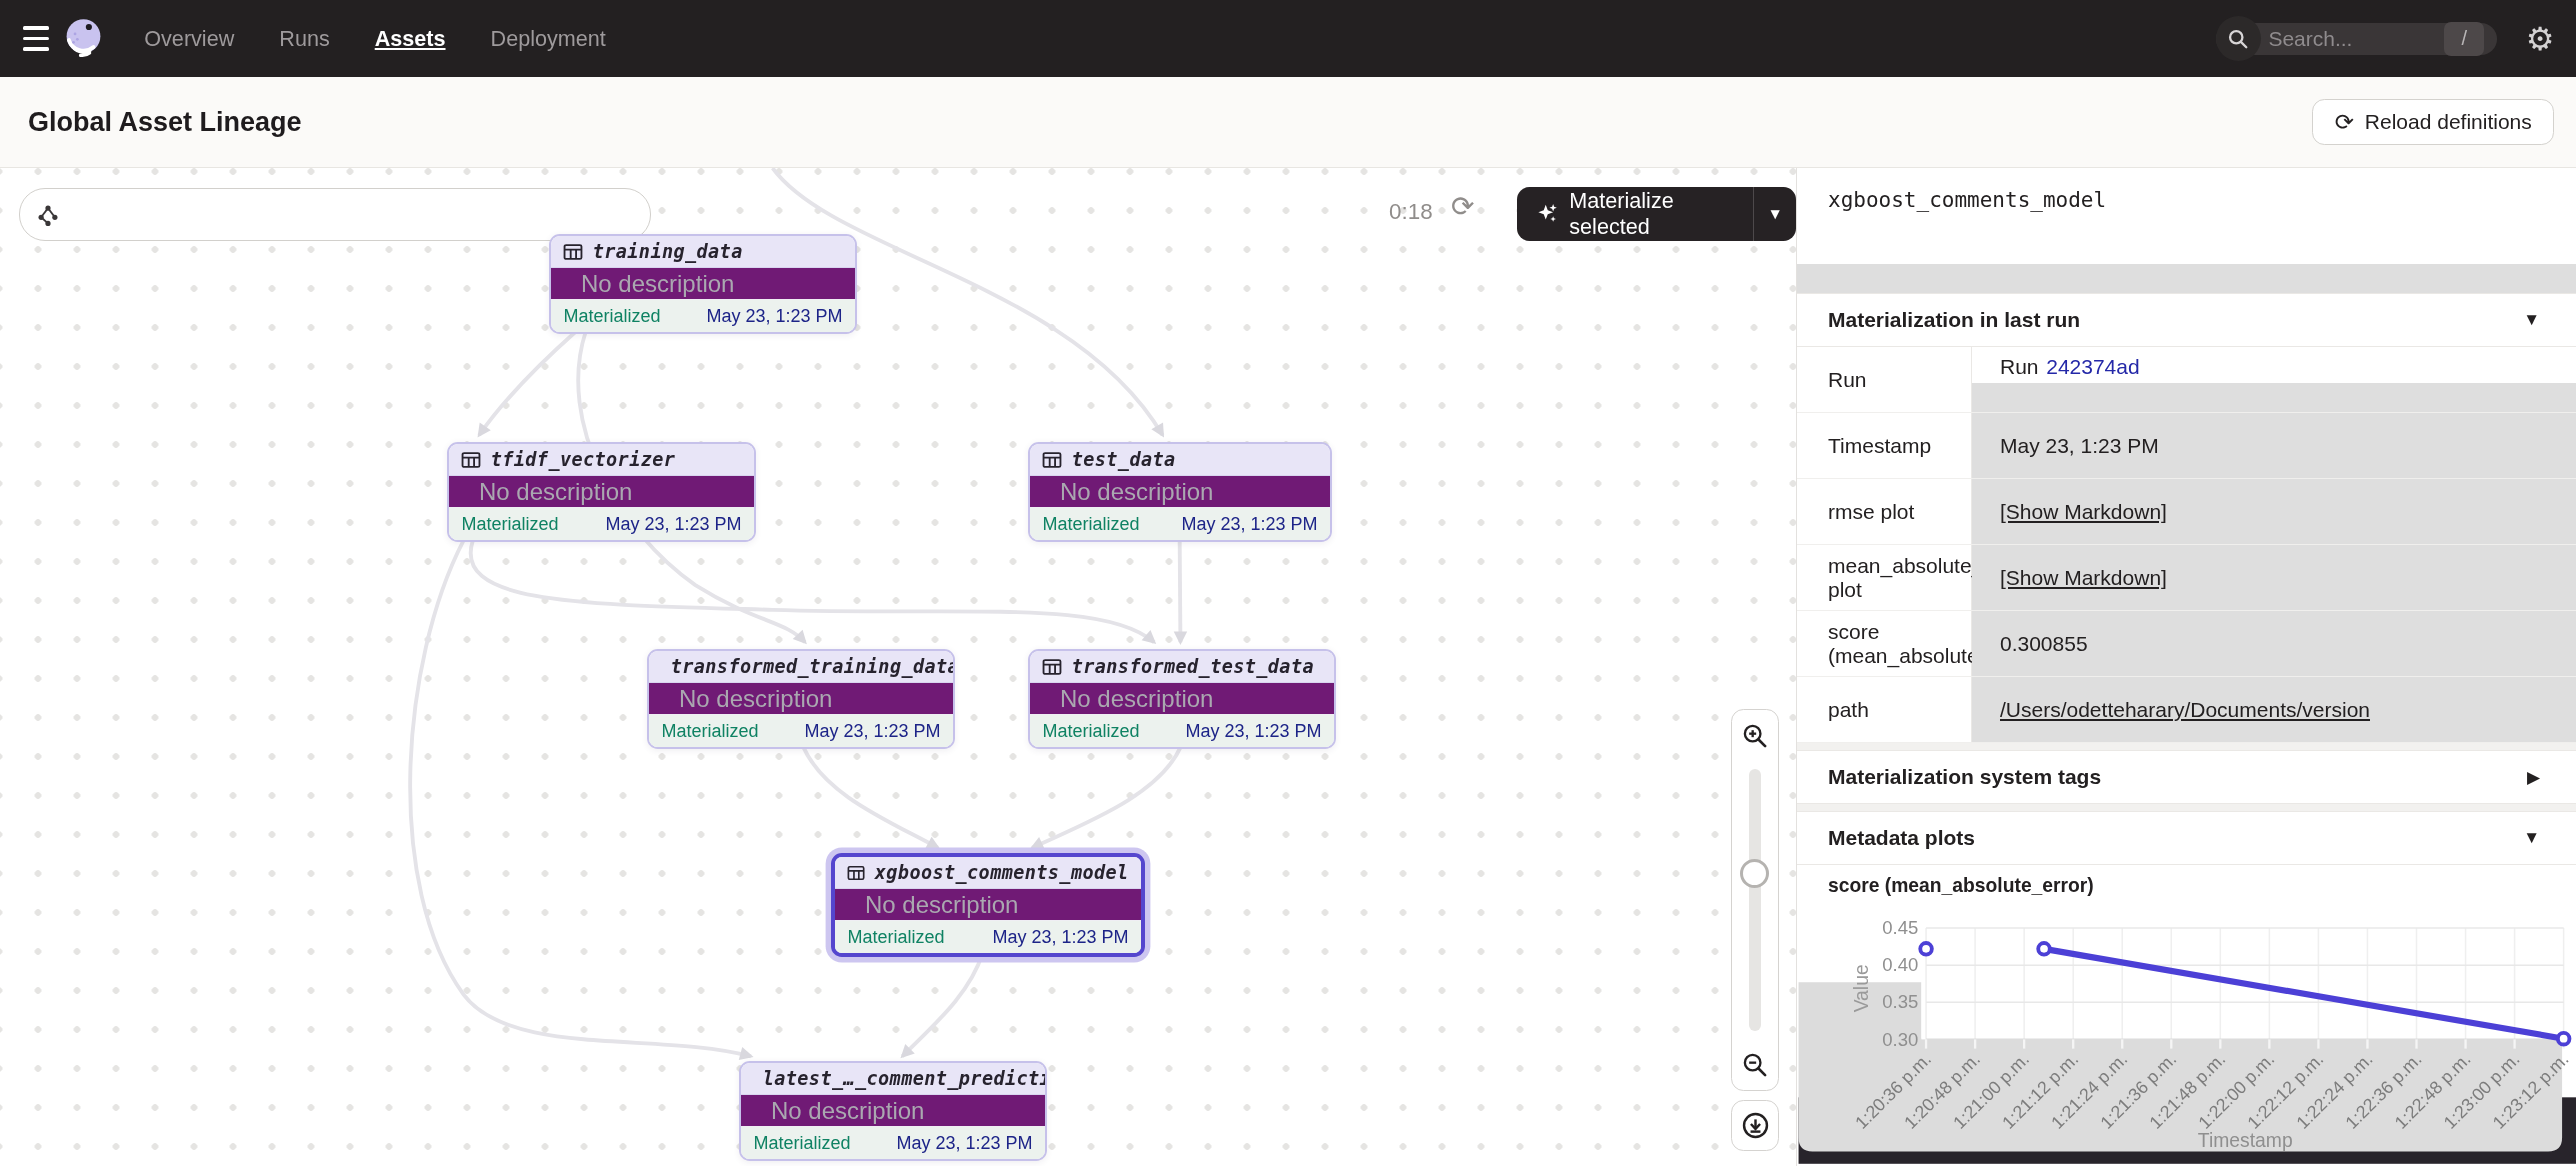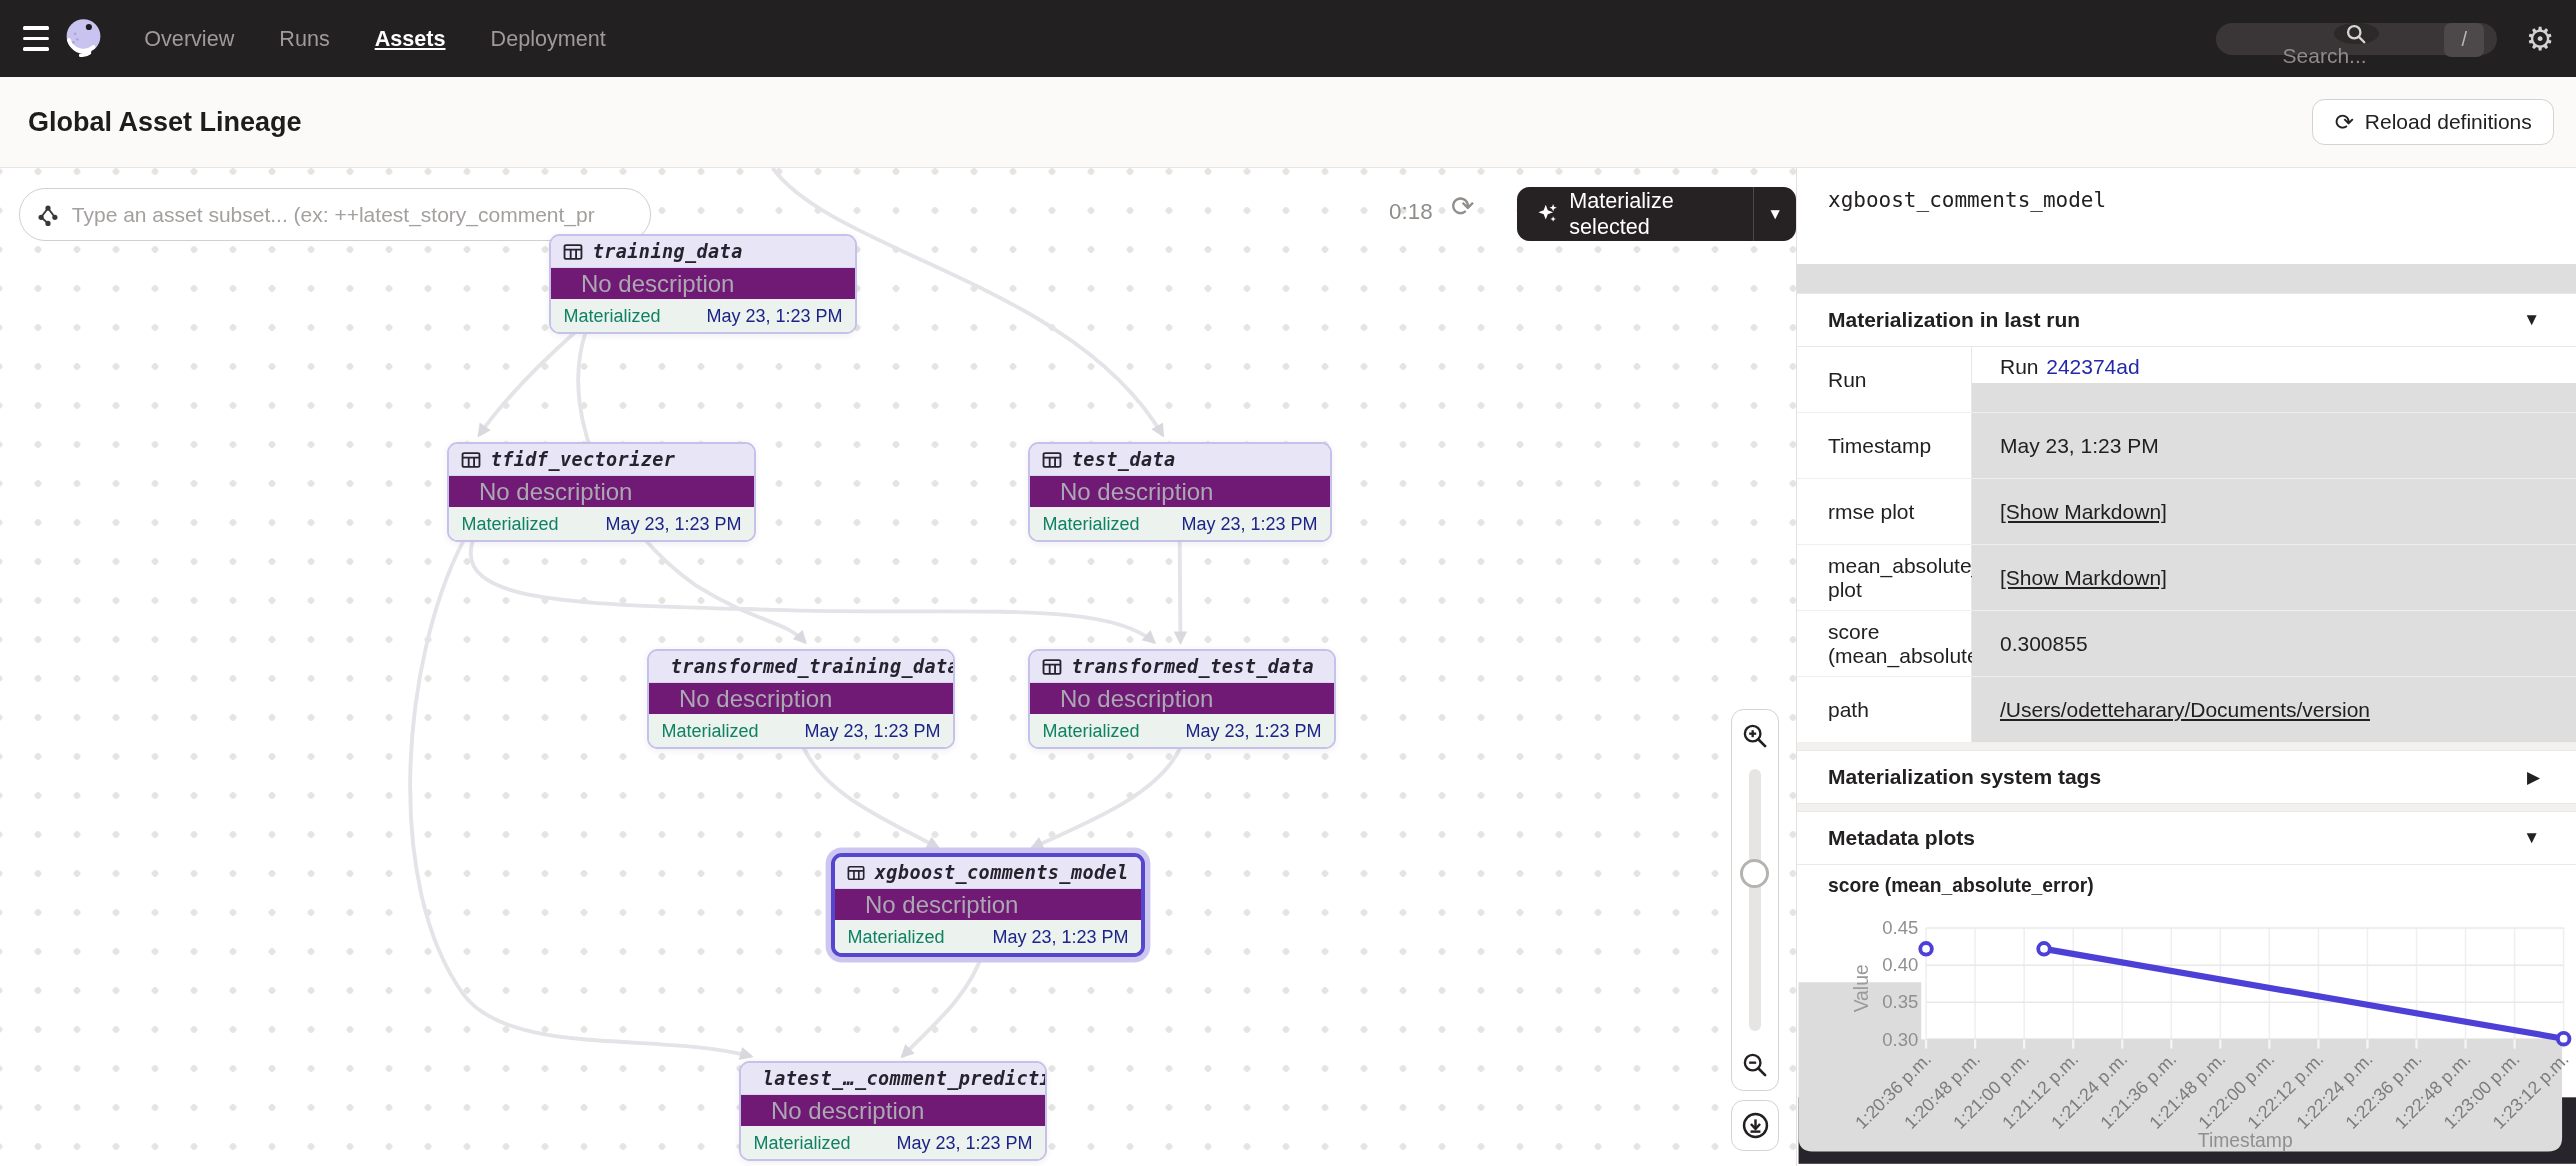"Search..." .searchpill { flex-direction: column -> none }
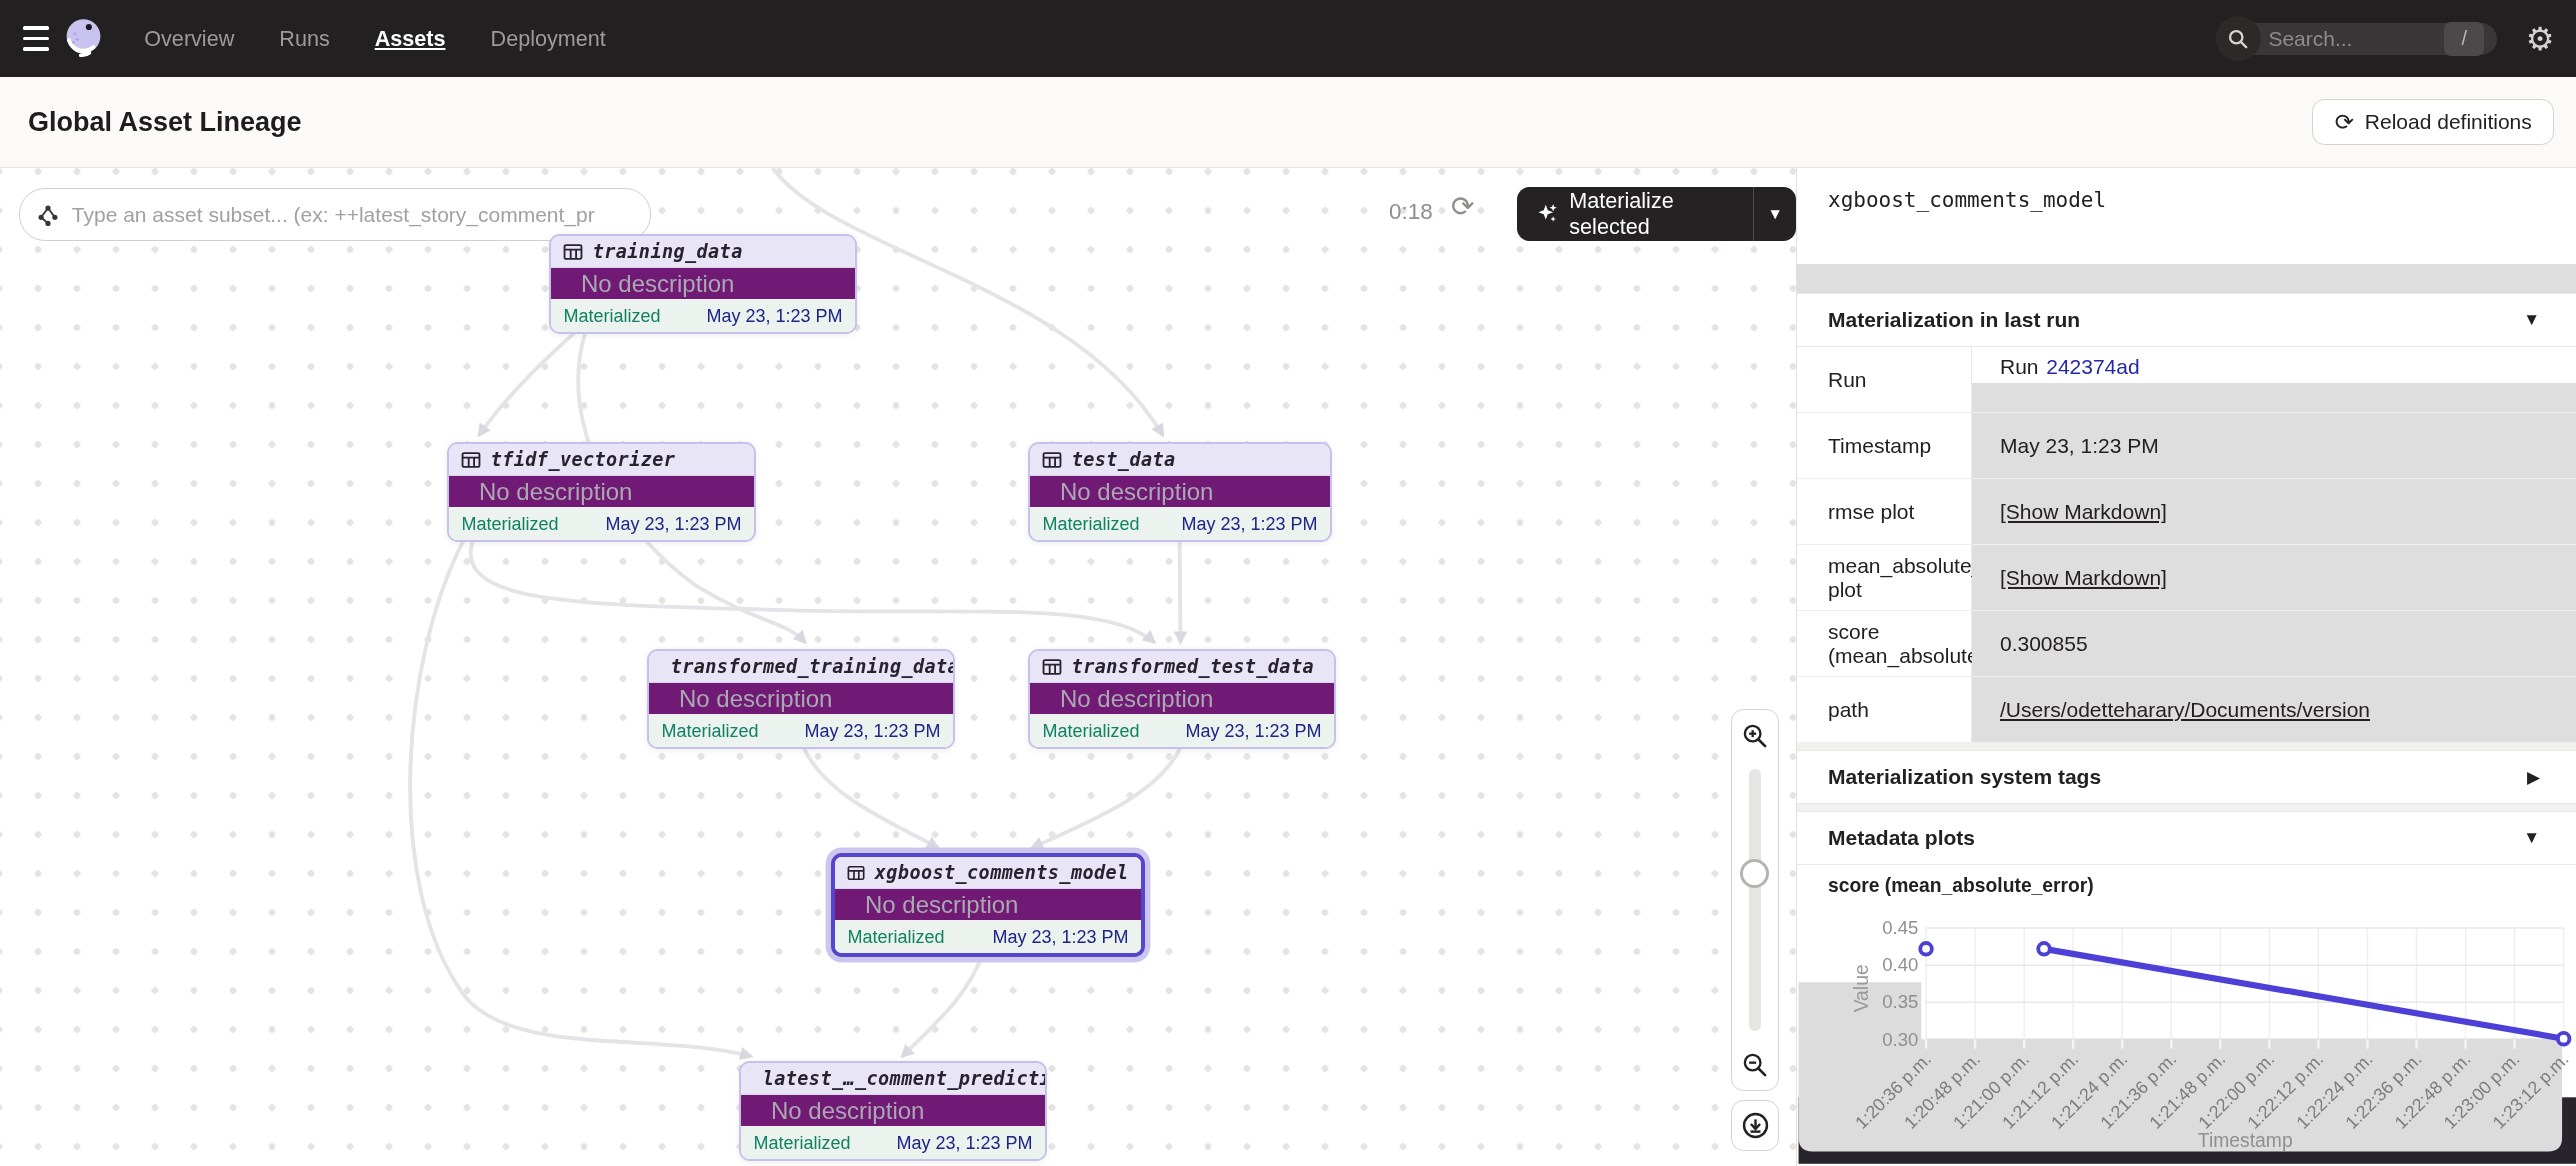"Type an asset subset... (ex:" input { html: <input> -> none }
